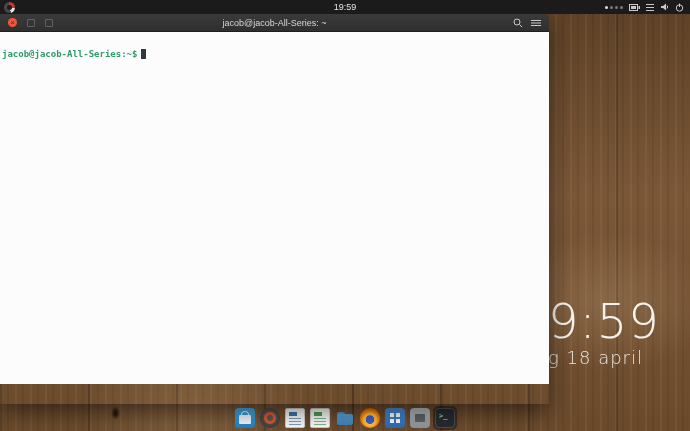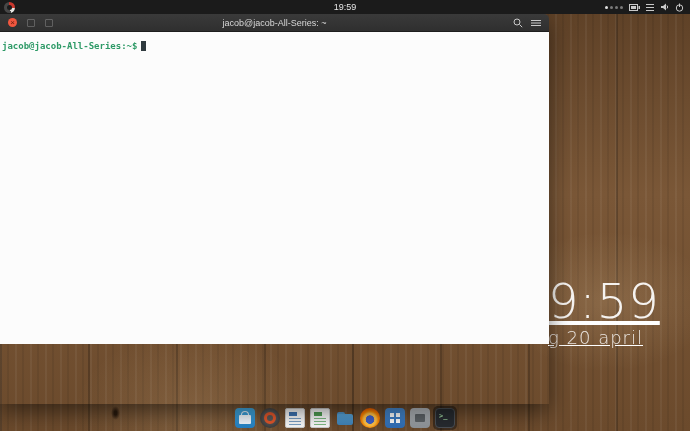"jacob@jacob-All-Series:~$" .term-body { height: 312px -> 352px; padding: 3px 2px -> 11px 2px }
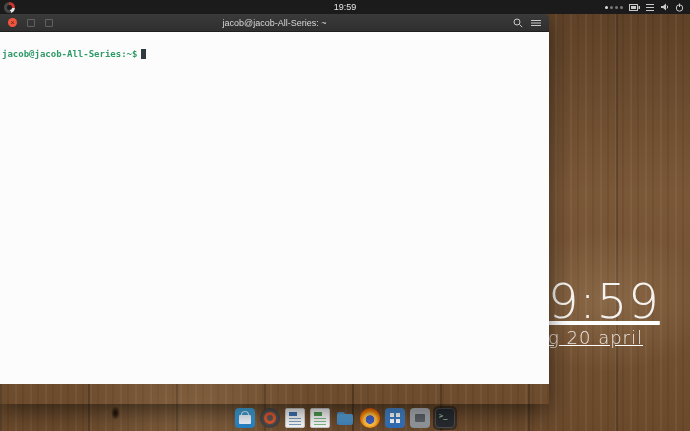"9:59" .clockw { text-decoration: underline -> none; top: 277px -> 297px }
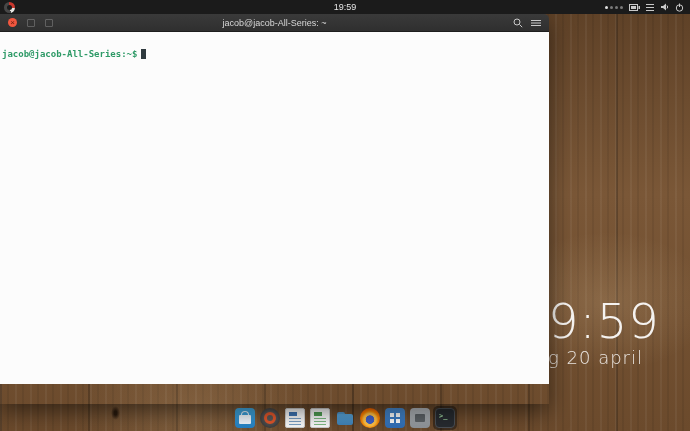"g 20 april" div.date { text: 20 -> 18 }
